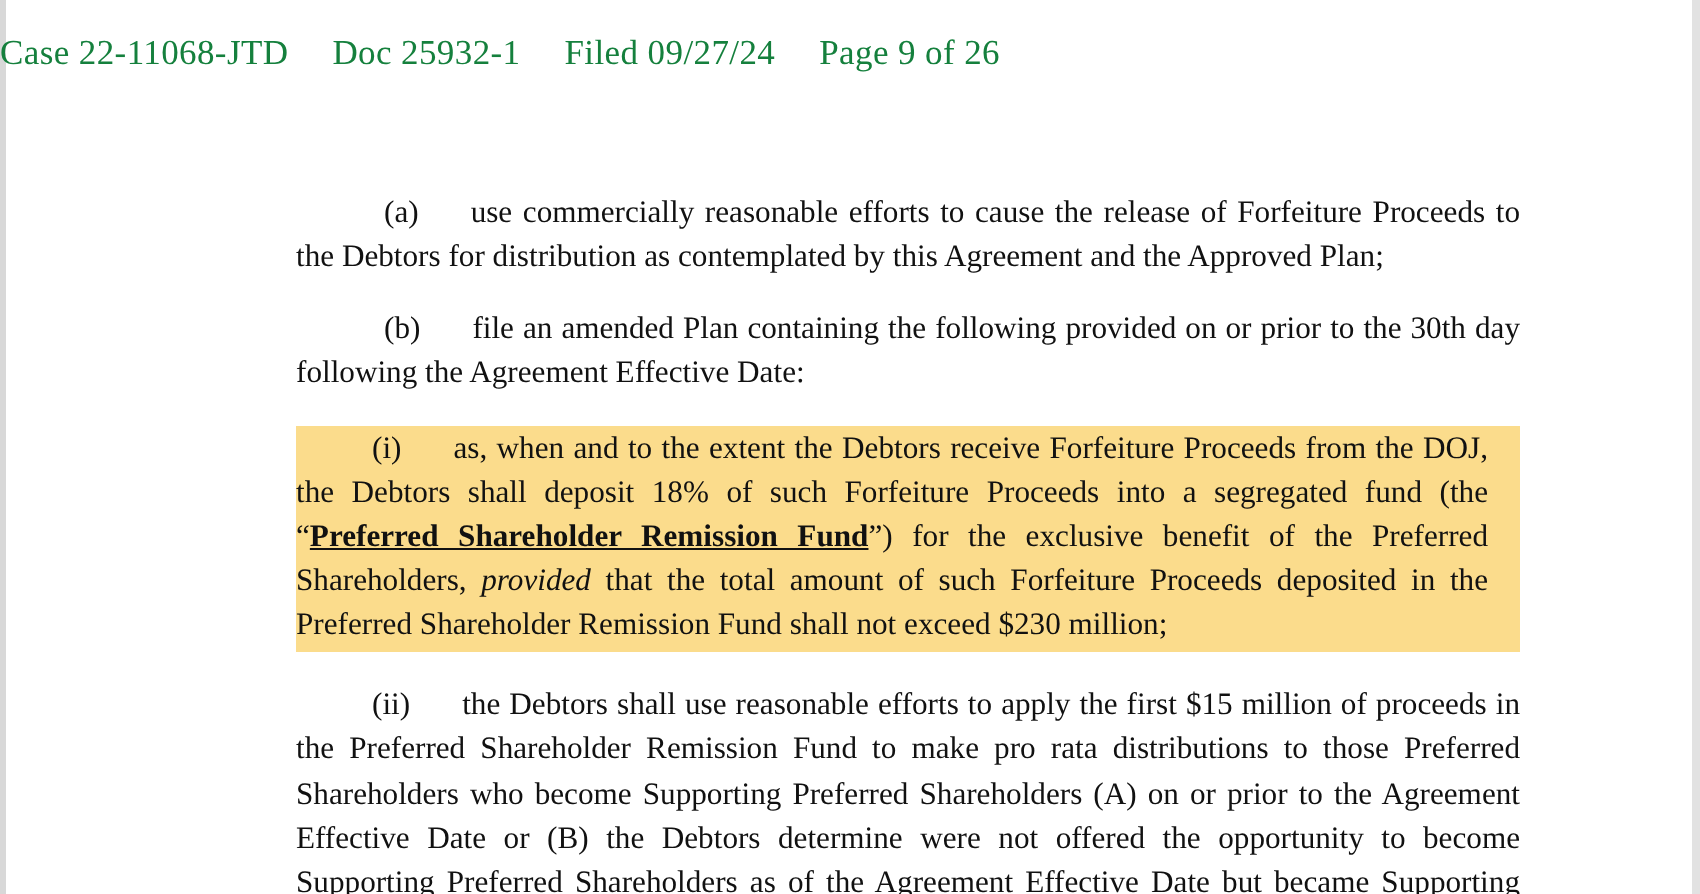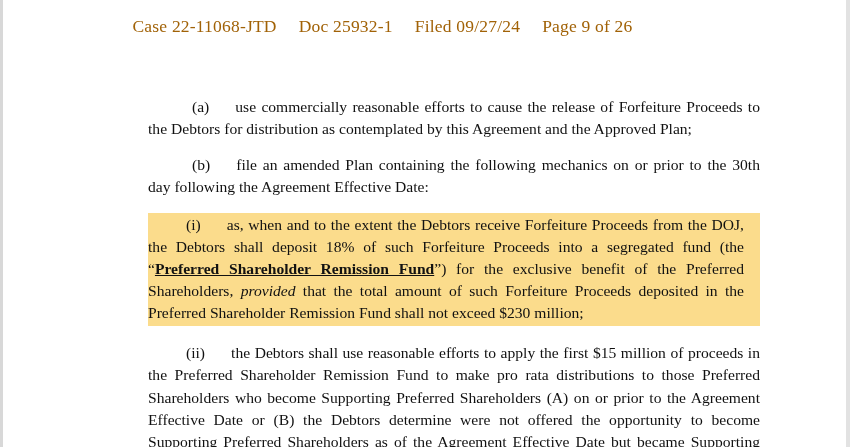"Case 22-11068-JTD Doc 25932-1 Filed" .header-stamp { color: #a16207 -> #15803d; text-align: center -> none }
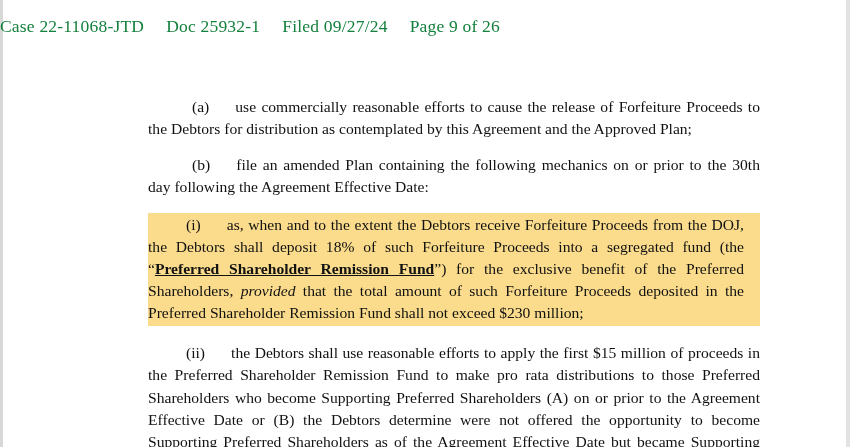"file an amended Plan containing" span { text: mechanics -> provided }
